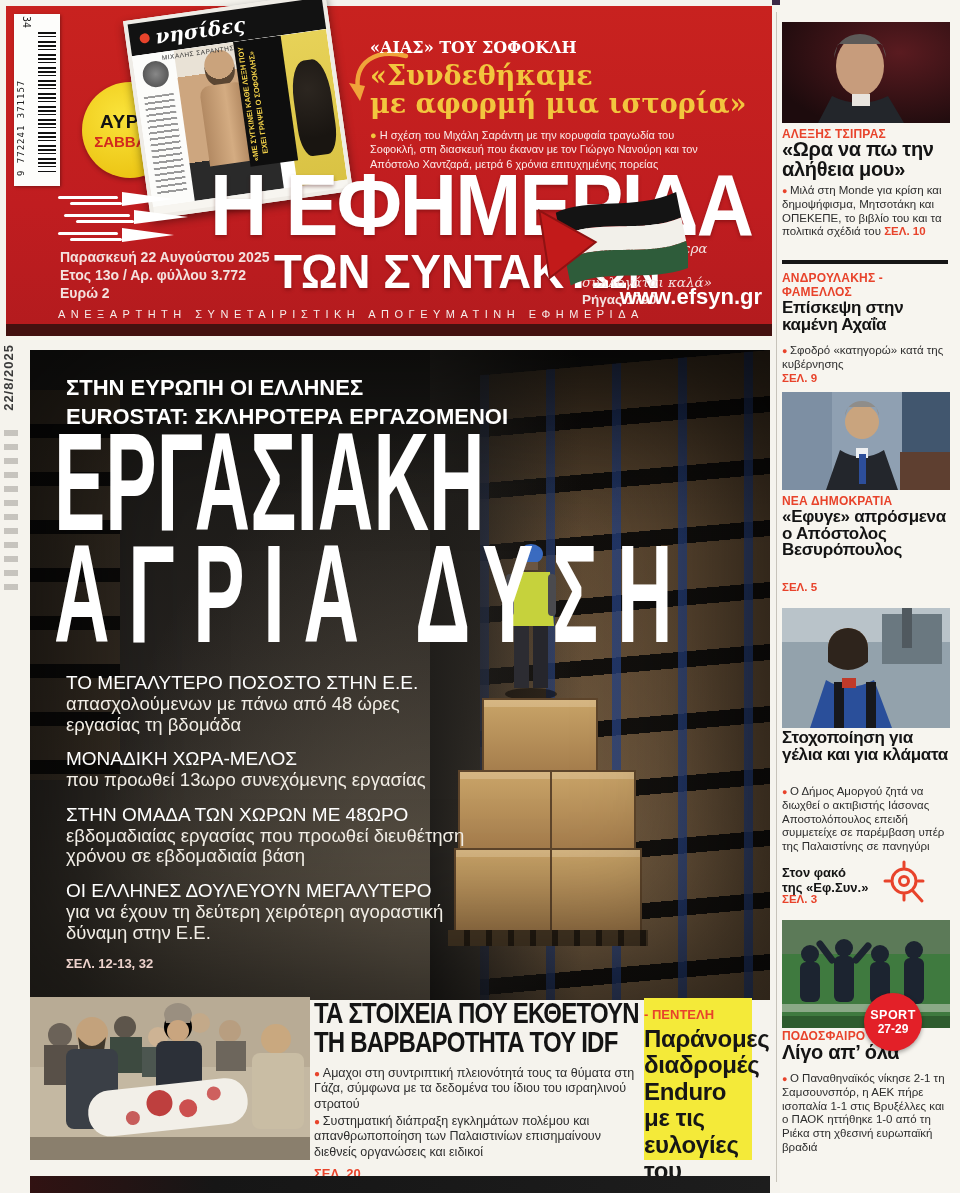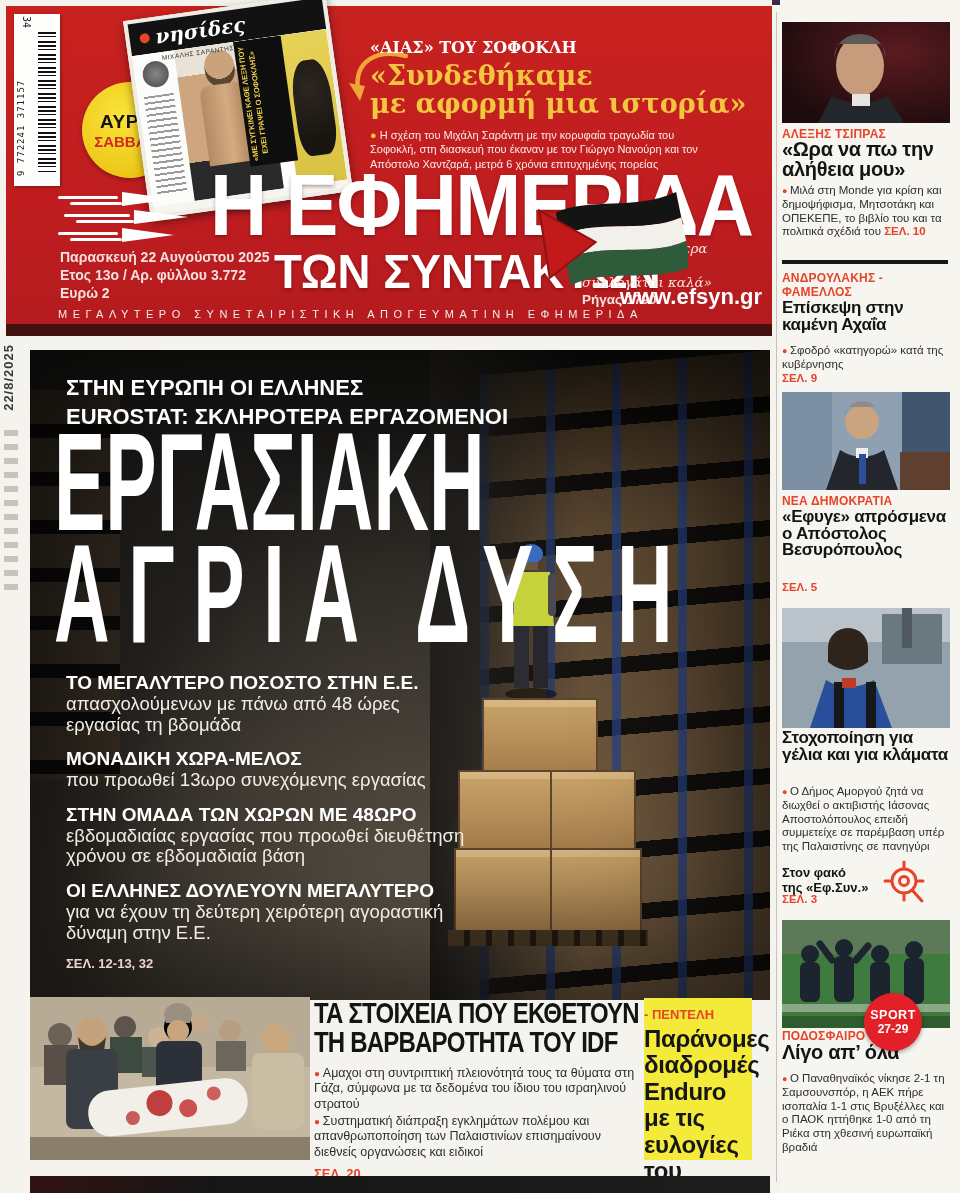"ΜΕΓΑΛΥΤΕΡΟ ΣΥΝΕΤΑΙΡΙΣΤΙΚΗ ΑΠΟΓΕΥΜΑΤΙΝΗ" div.tagline { text: ΜΕΓΑΛΥΤΕΡΟ -> ΑΝΕΞΑΡΤΗΤΗ }
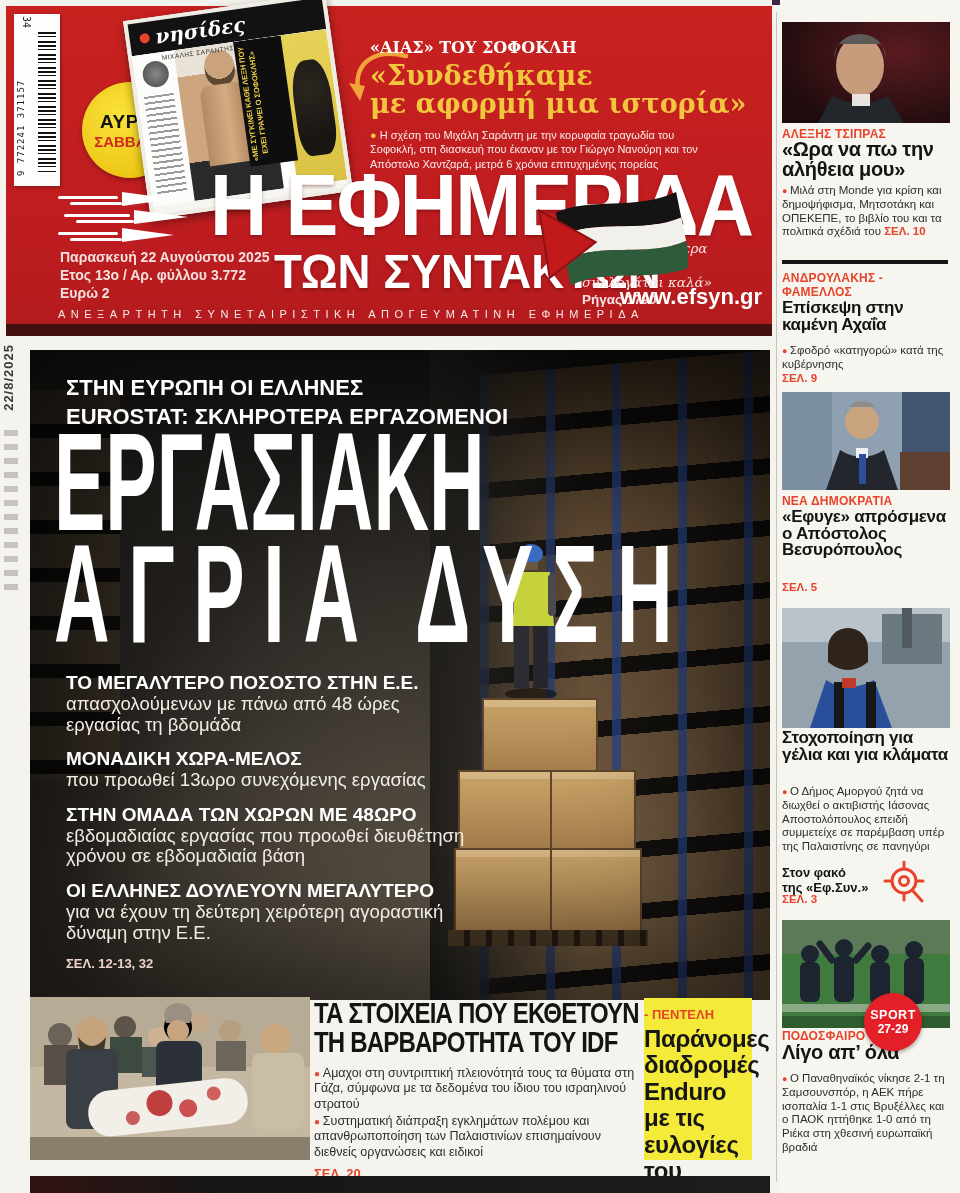"ΤΟ ΜΕΓΑΛΥΤΕΡΟ ΠΟΣΟΣΤΟ ΣΤΗΝ Ε.Ε." .pt .pl { font-weight: bold -> normal }
